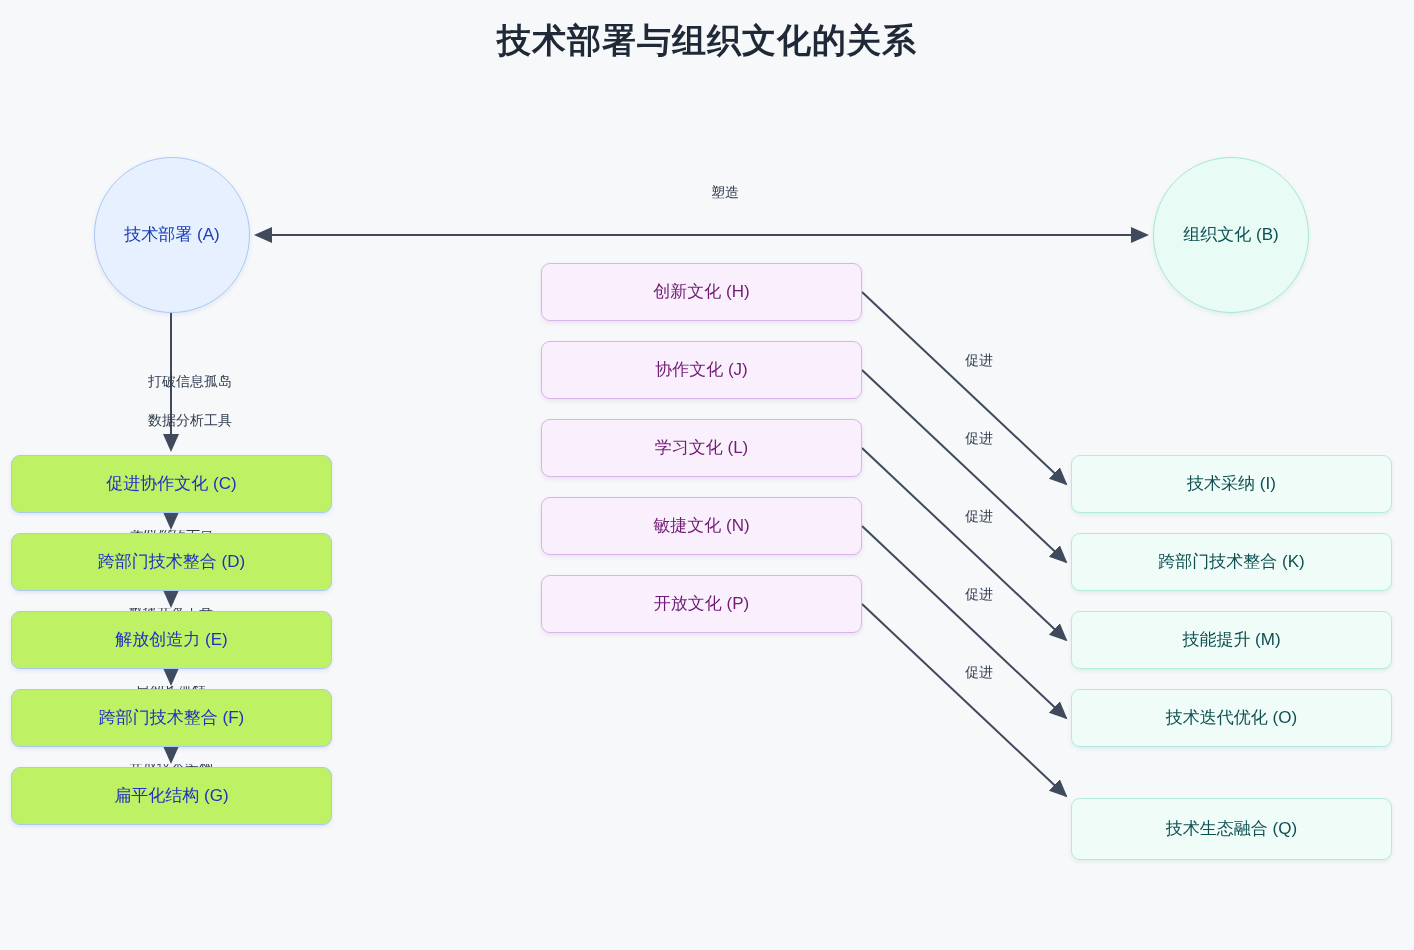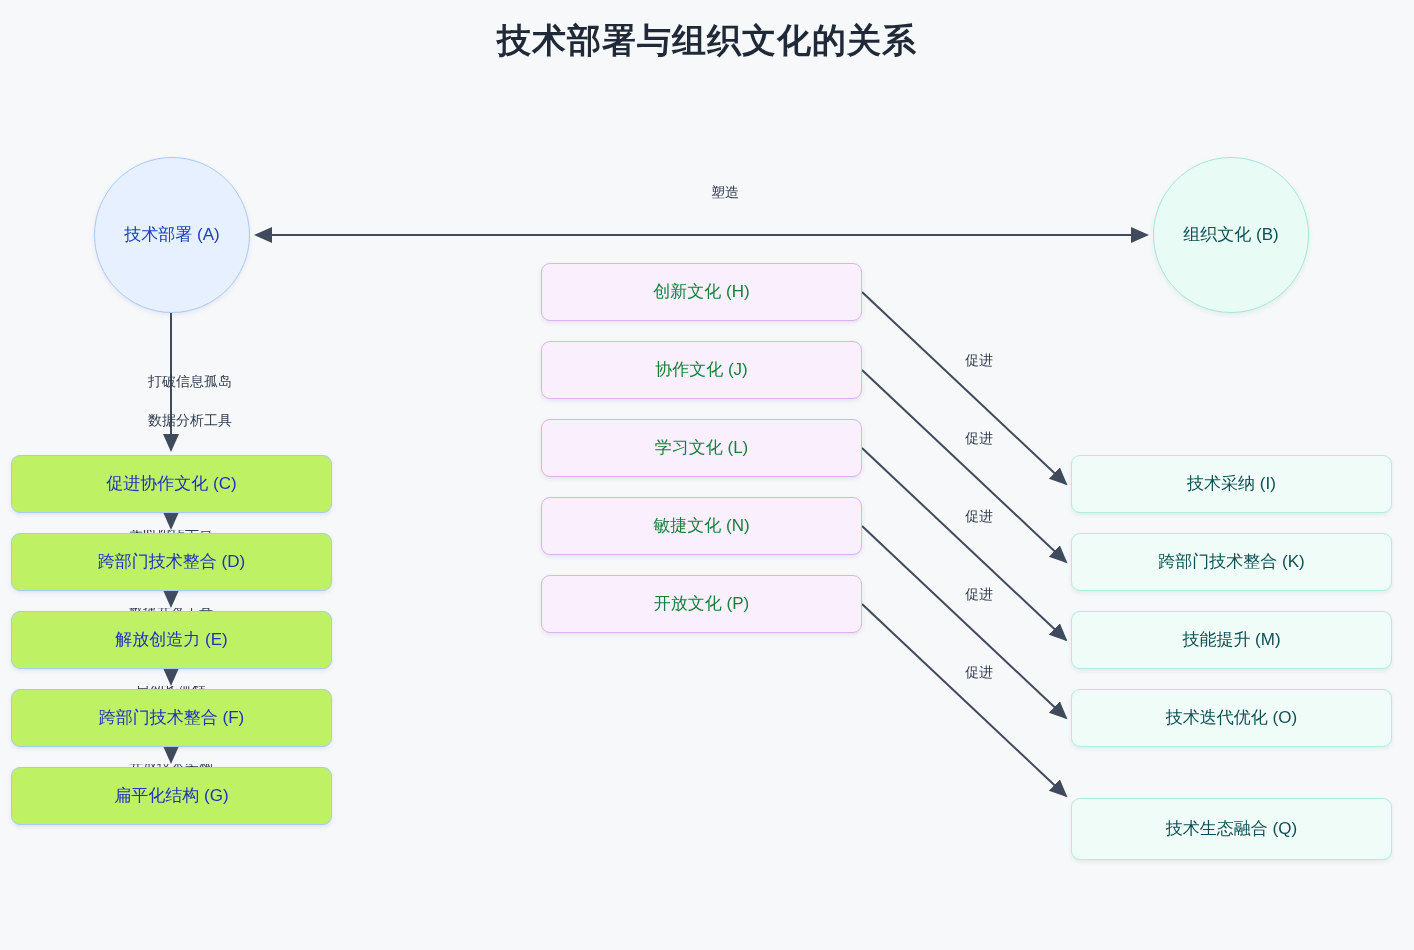"创新文化 (H)" .box-purple { color: #15803d -> #701a75 }
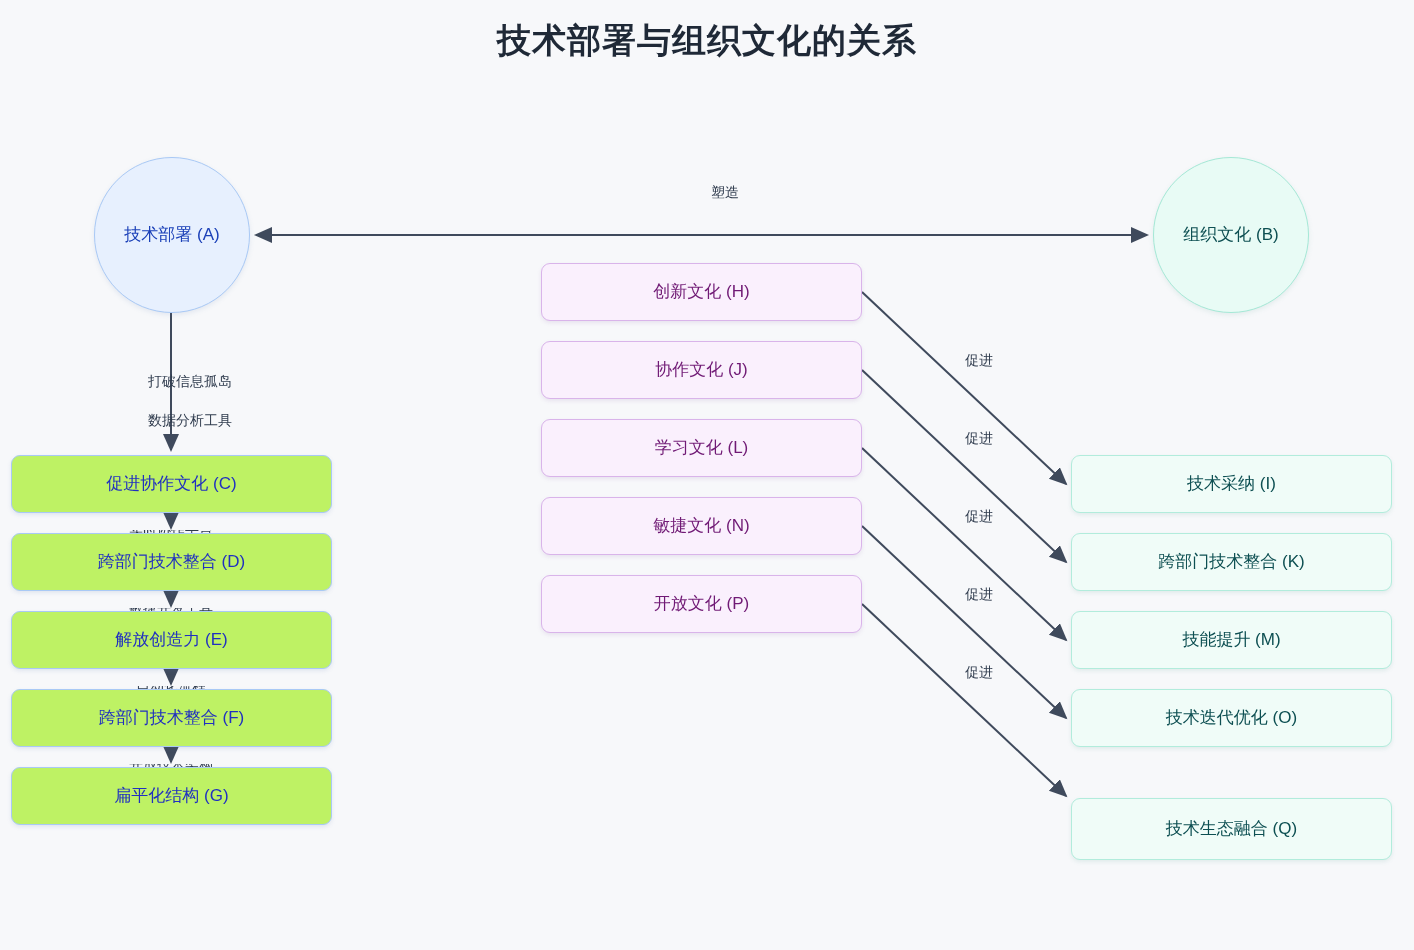"实时协作平台" div.edge-label { font-style: none -> italic }
